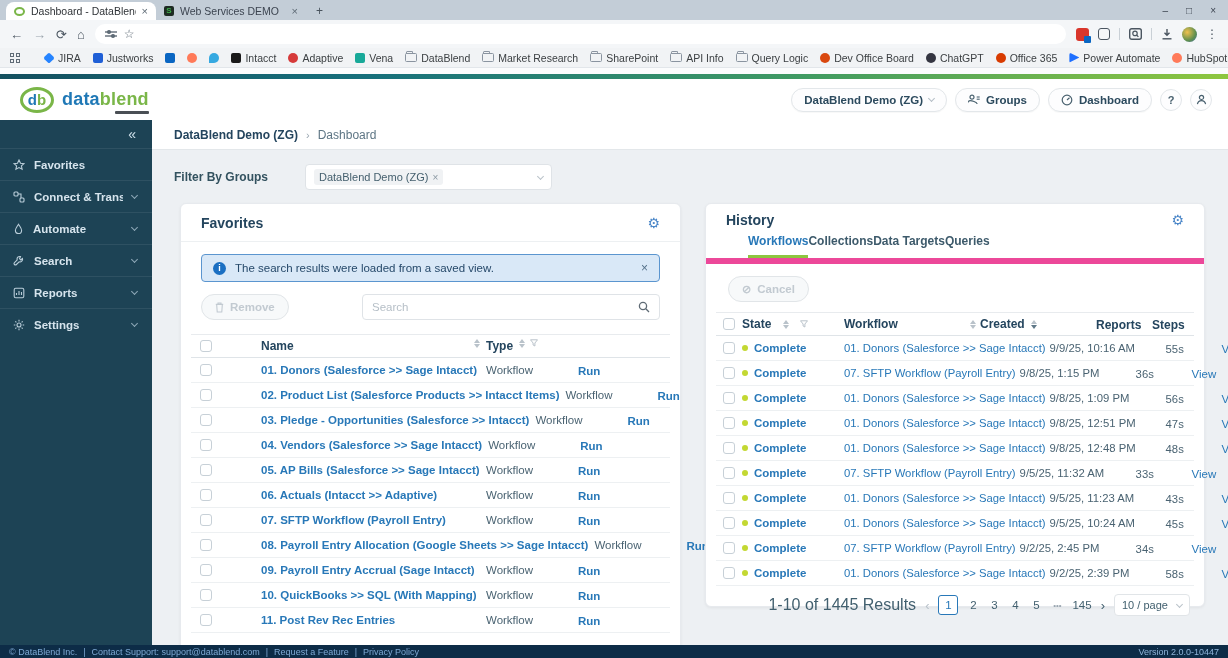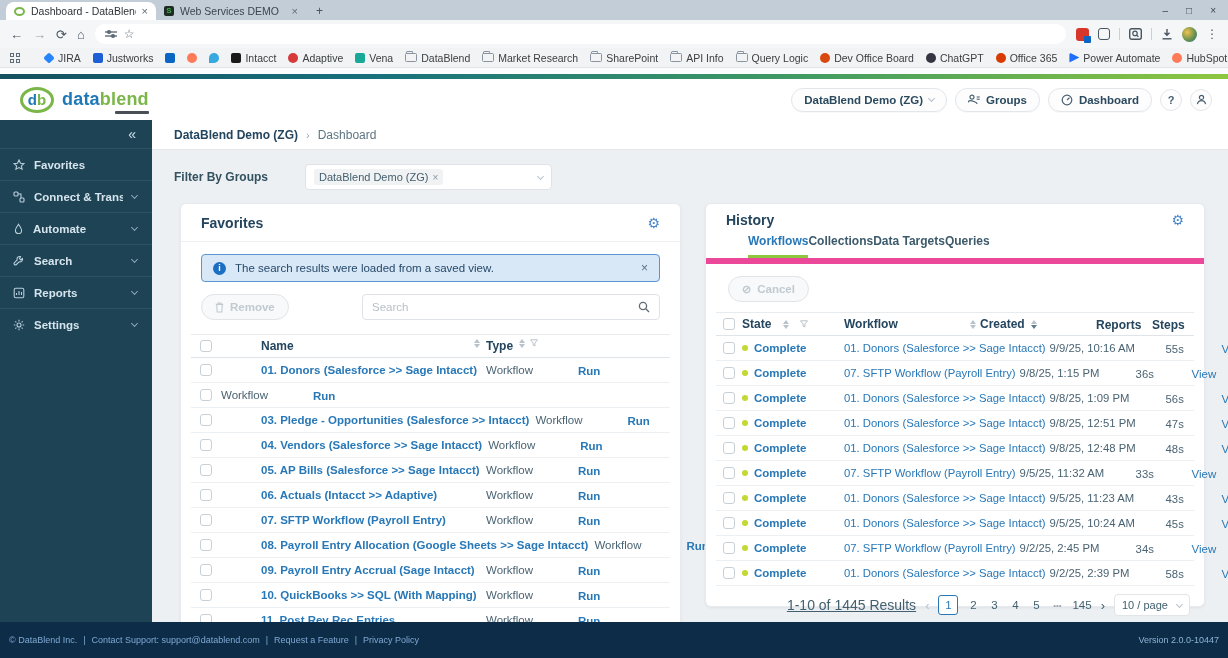"02. Product List (Salesforce Products" span.c-name { html: none -> <span> <span>02. Product List (Salesforce Products &gt;&gt; Intacct Items)</span> </span> }
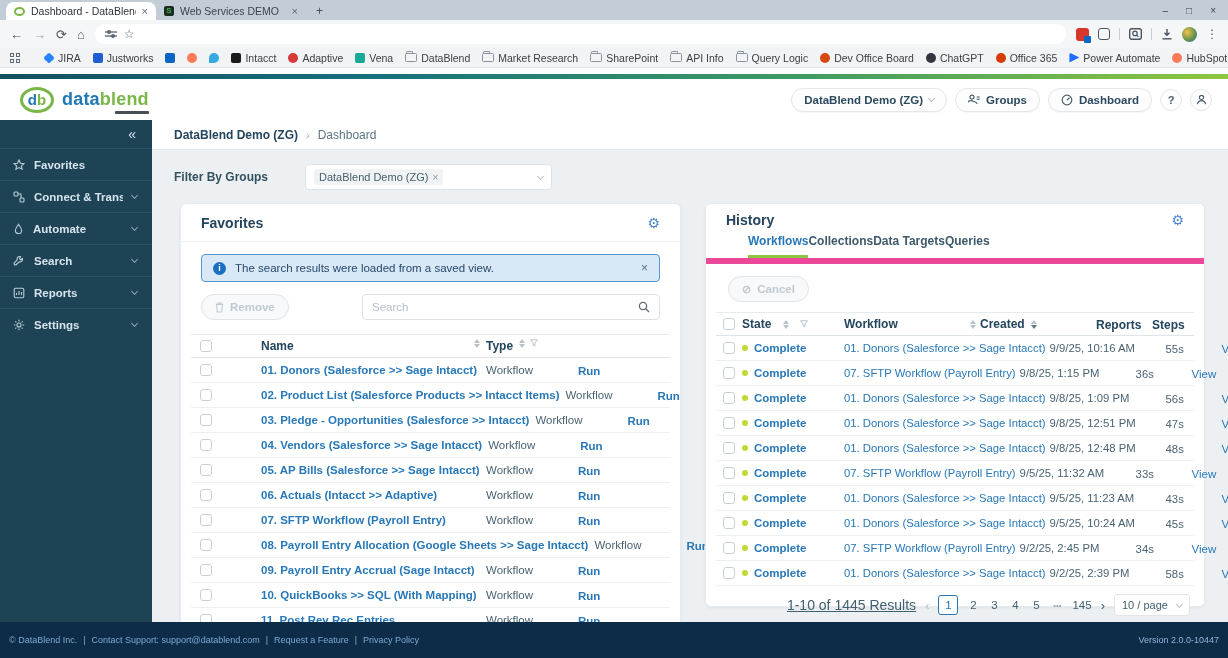"1-10 of 1445 Results" .pgsummary { font-size: 14px -> 16px; text-decoration: underline -> none }
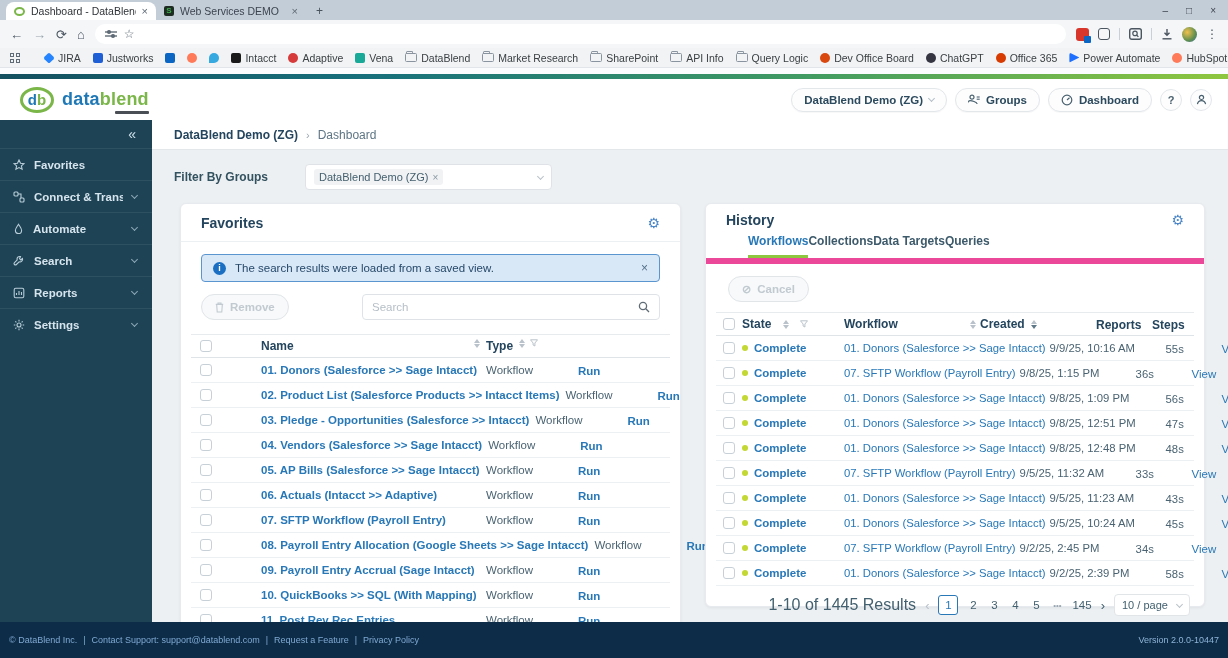"© DataBlend Inc." .appfooter { padding: 18px 9px -> 6px 9px }
